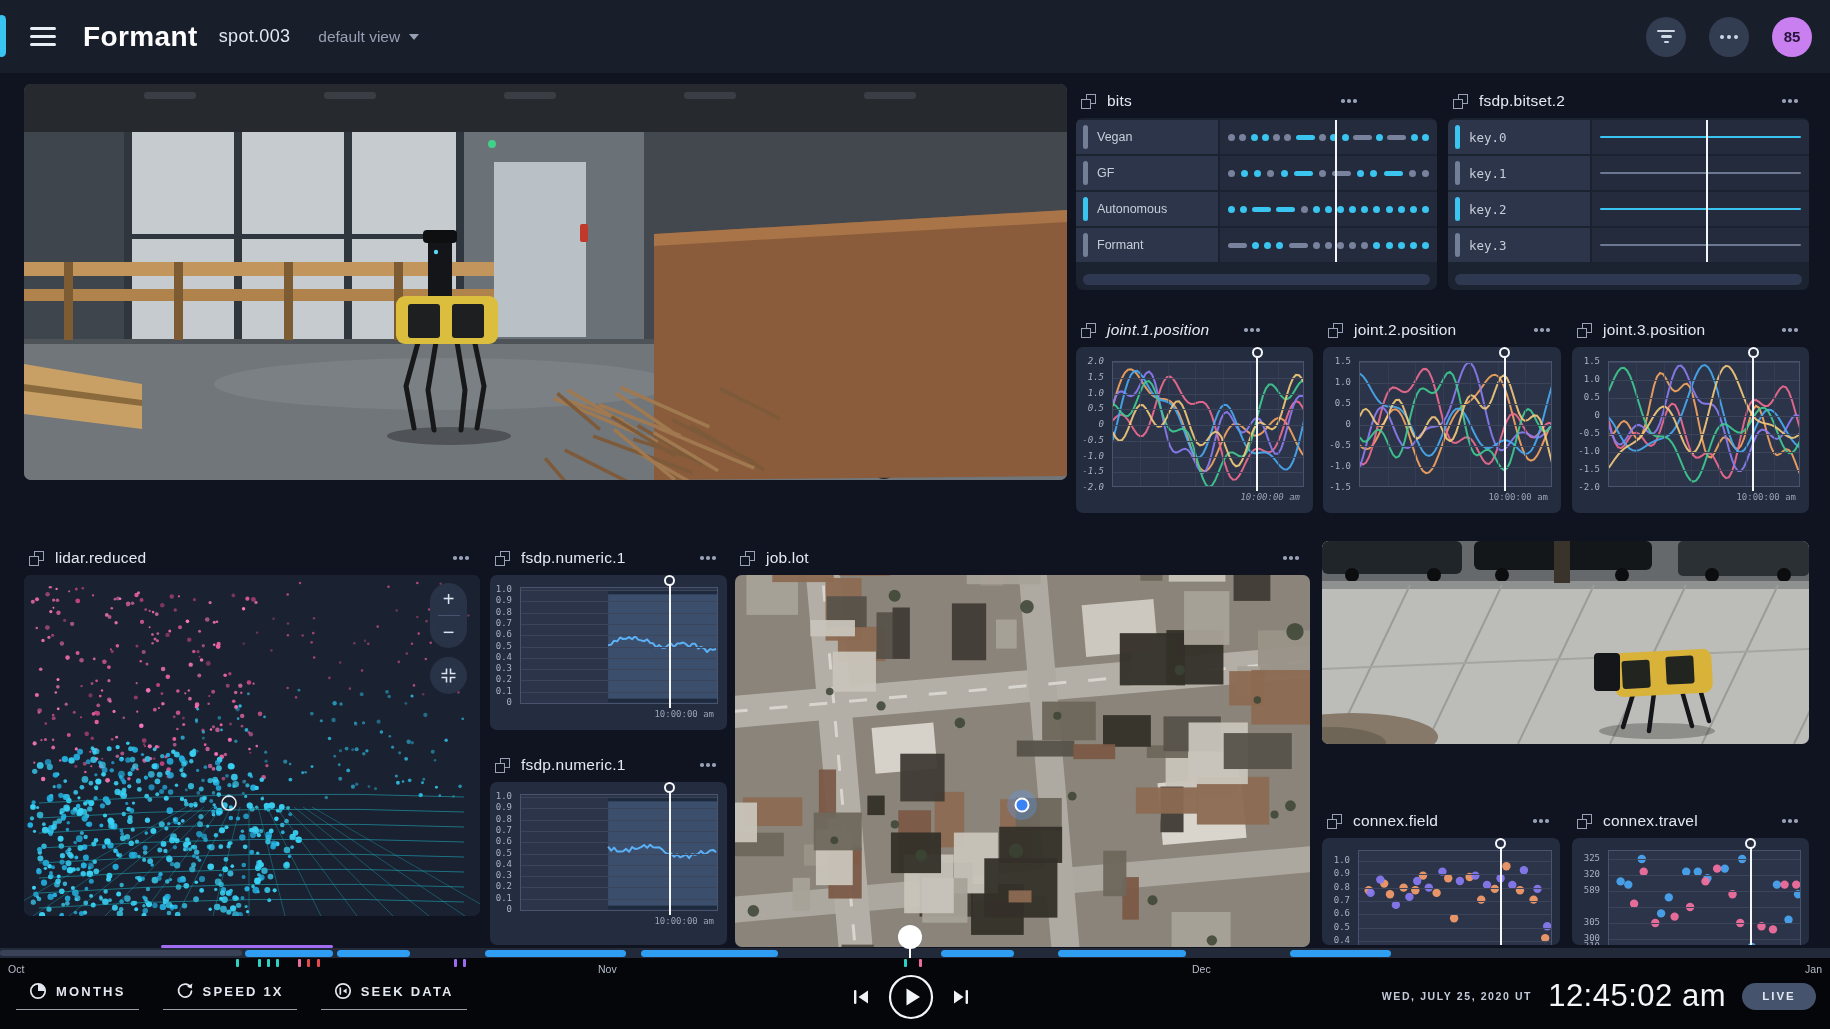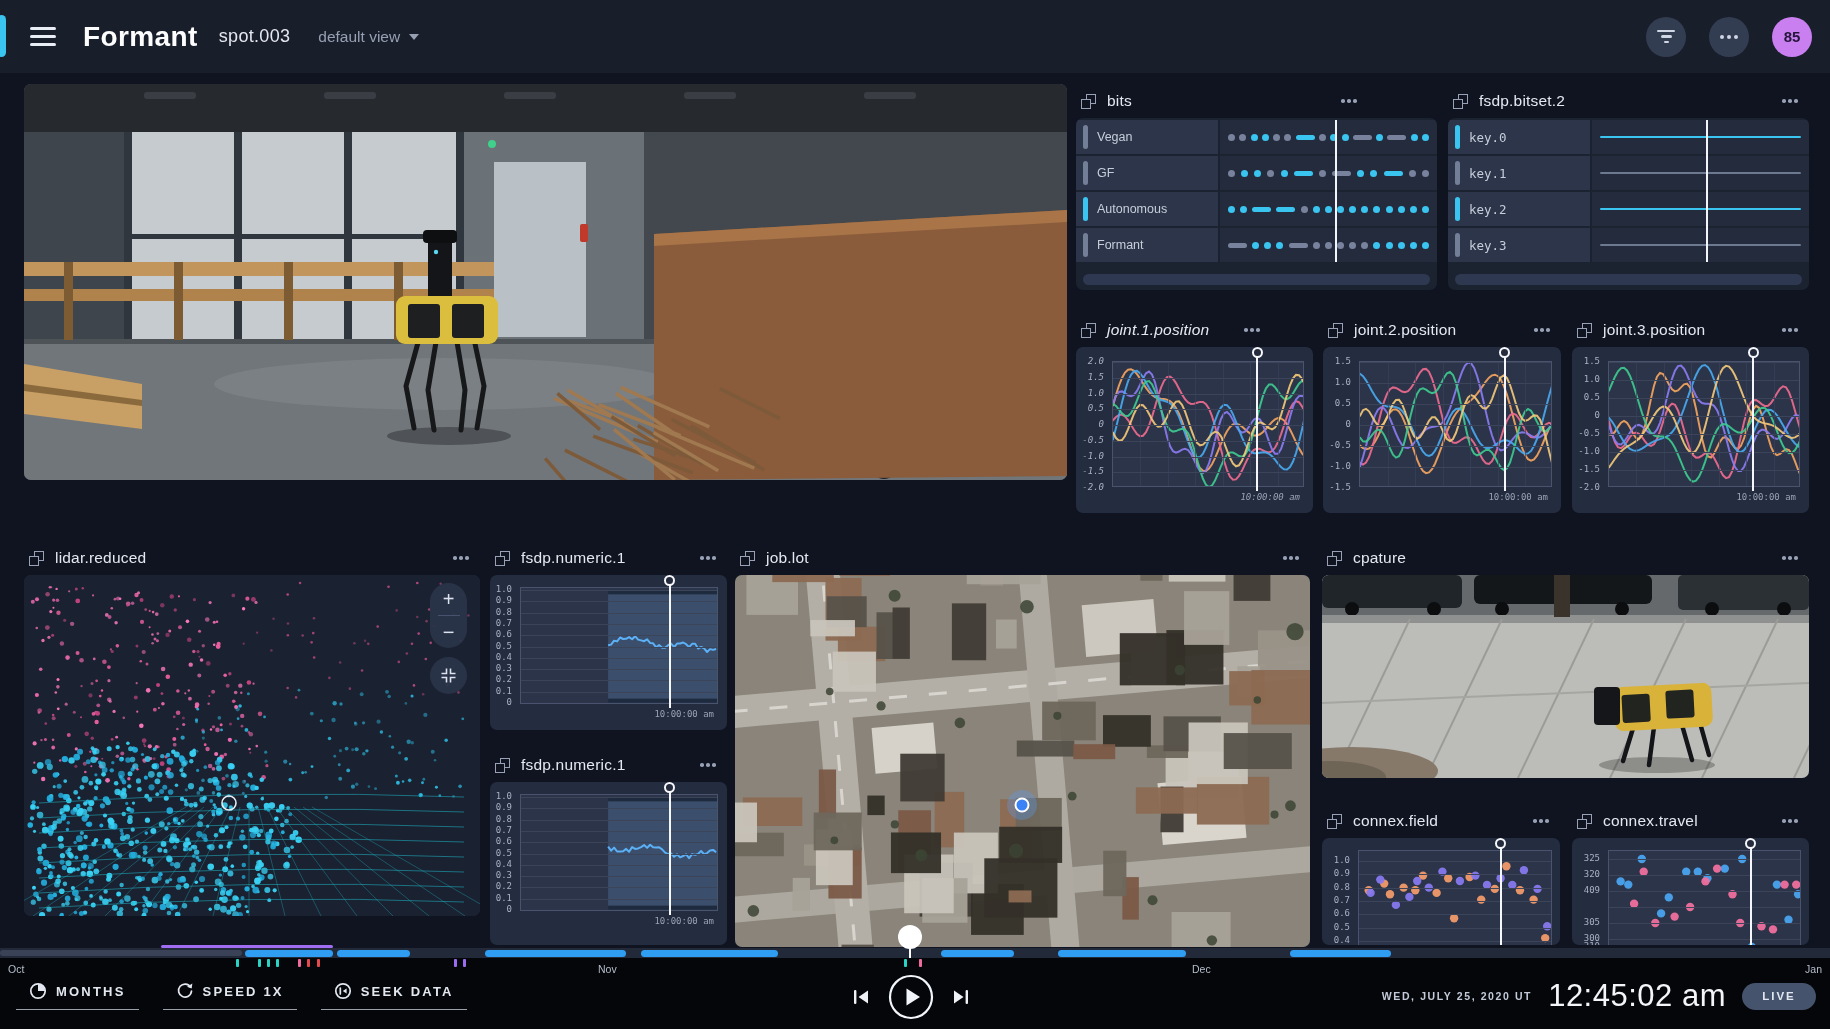"cpature" div.phead { html: <div> <span></span> <span>cpature</span> <span> <span></span> </span> </div> -> none }
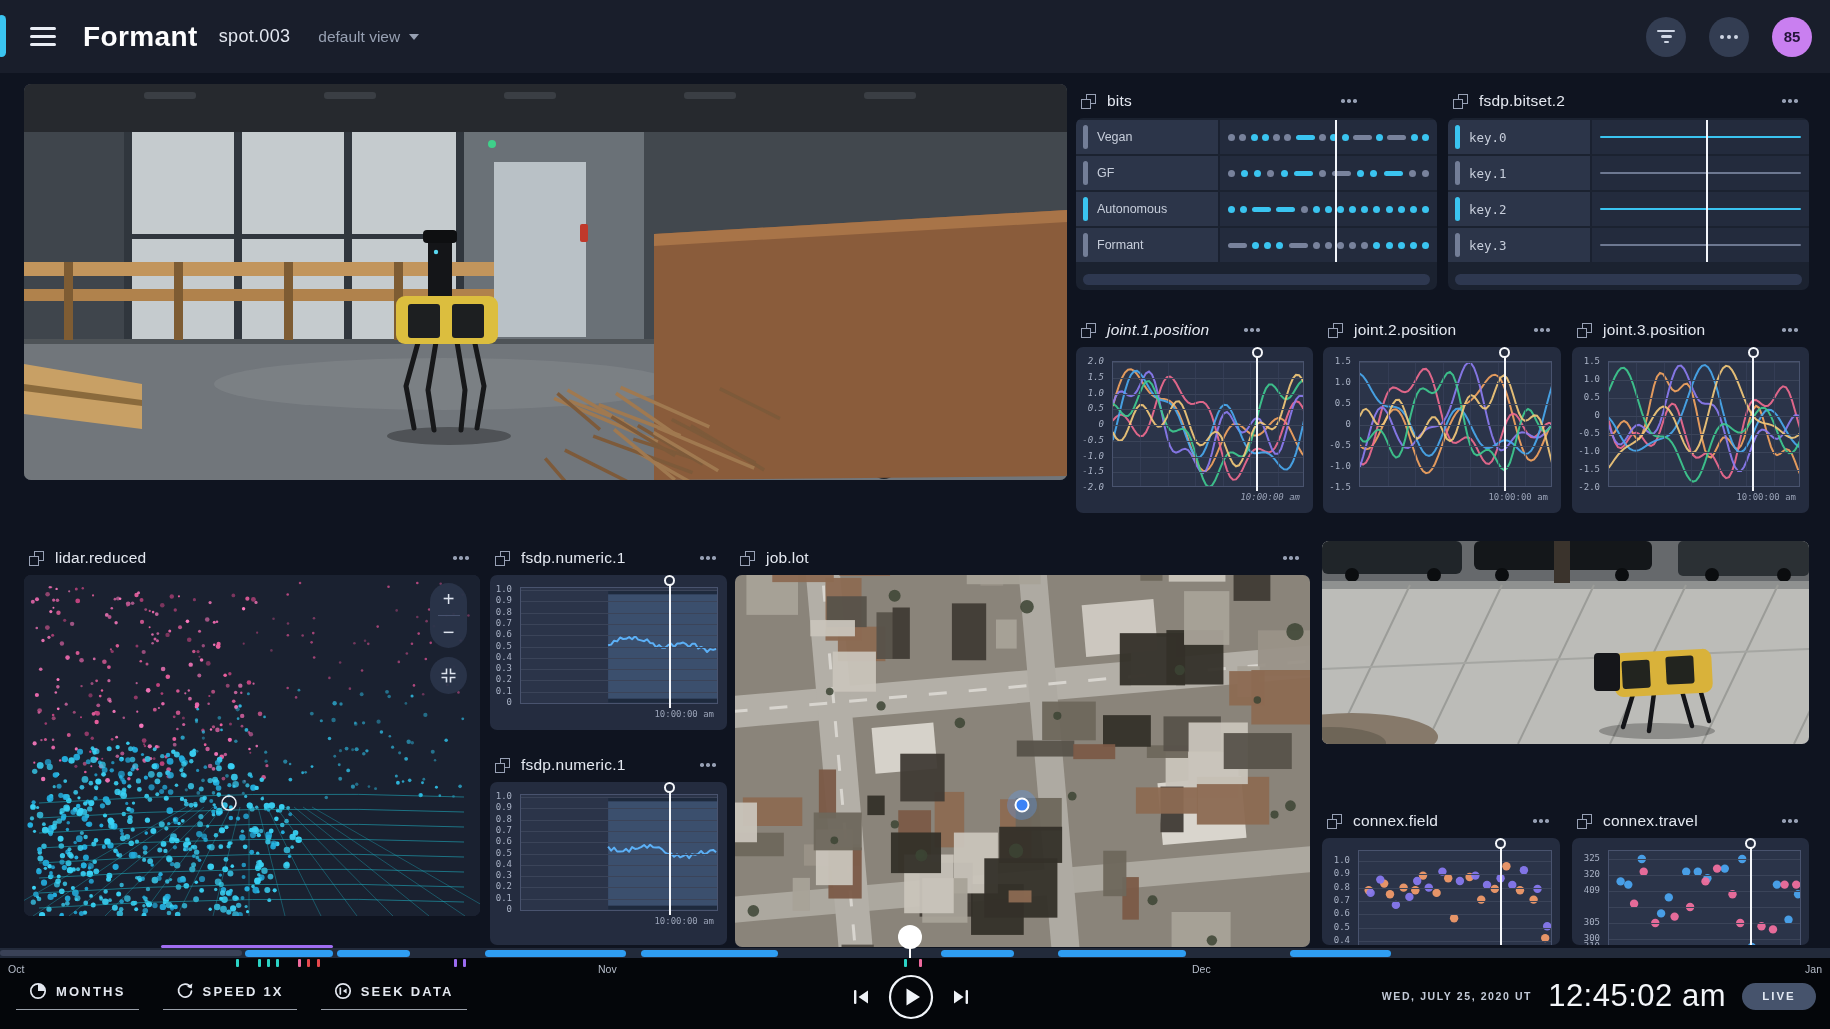"409" div.tick { text: 409 -> 589 }
